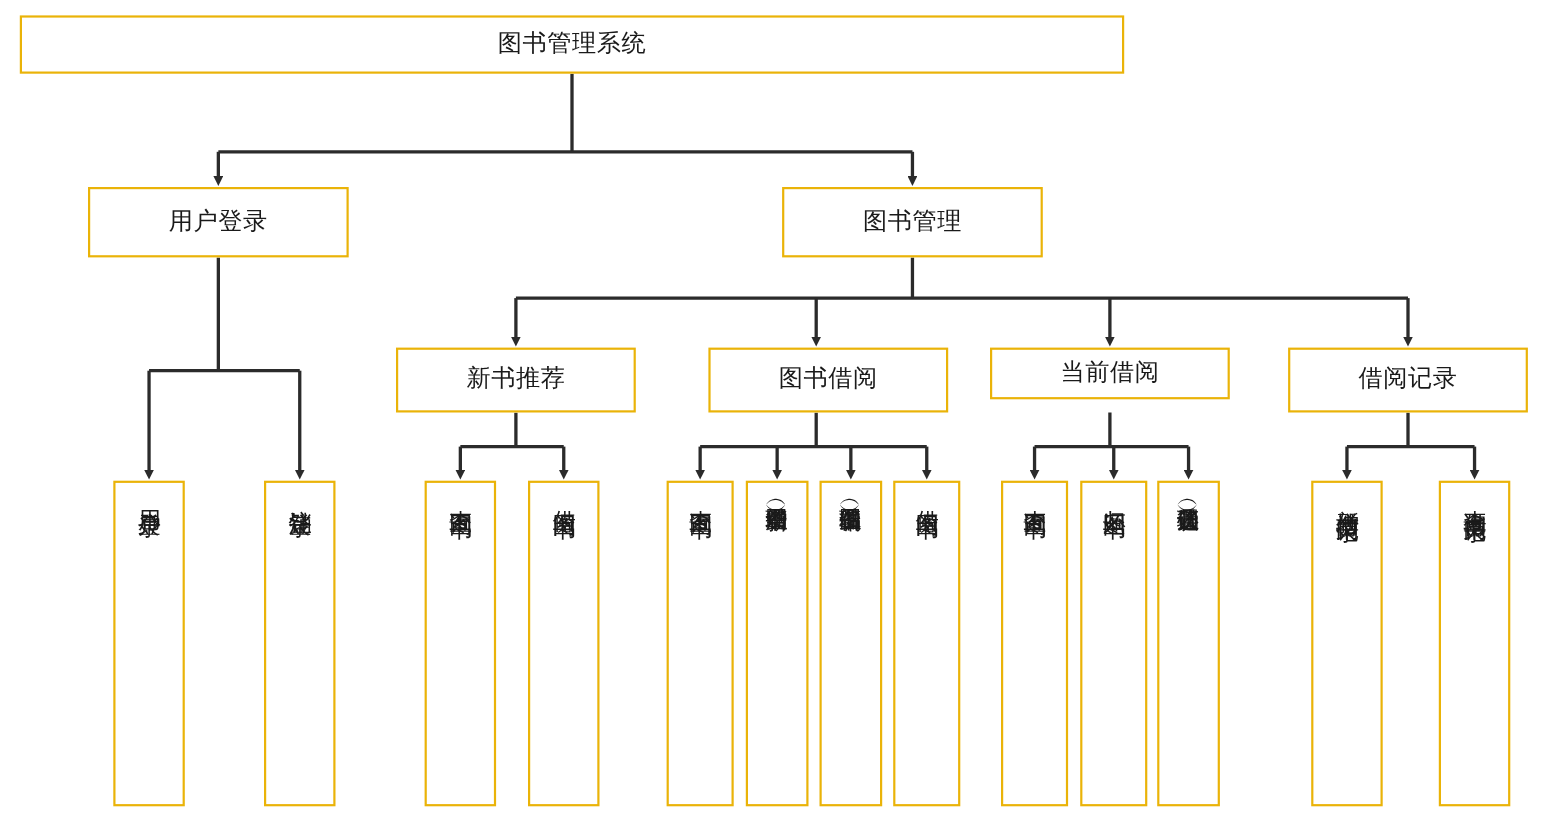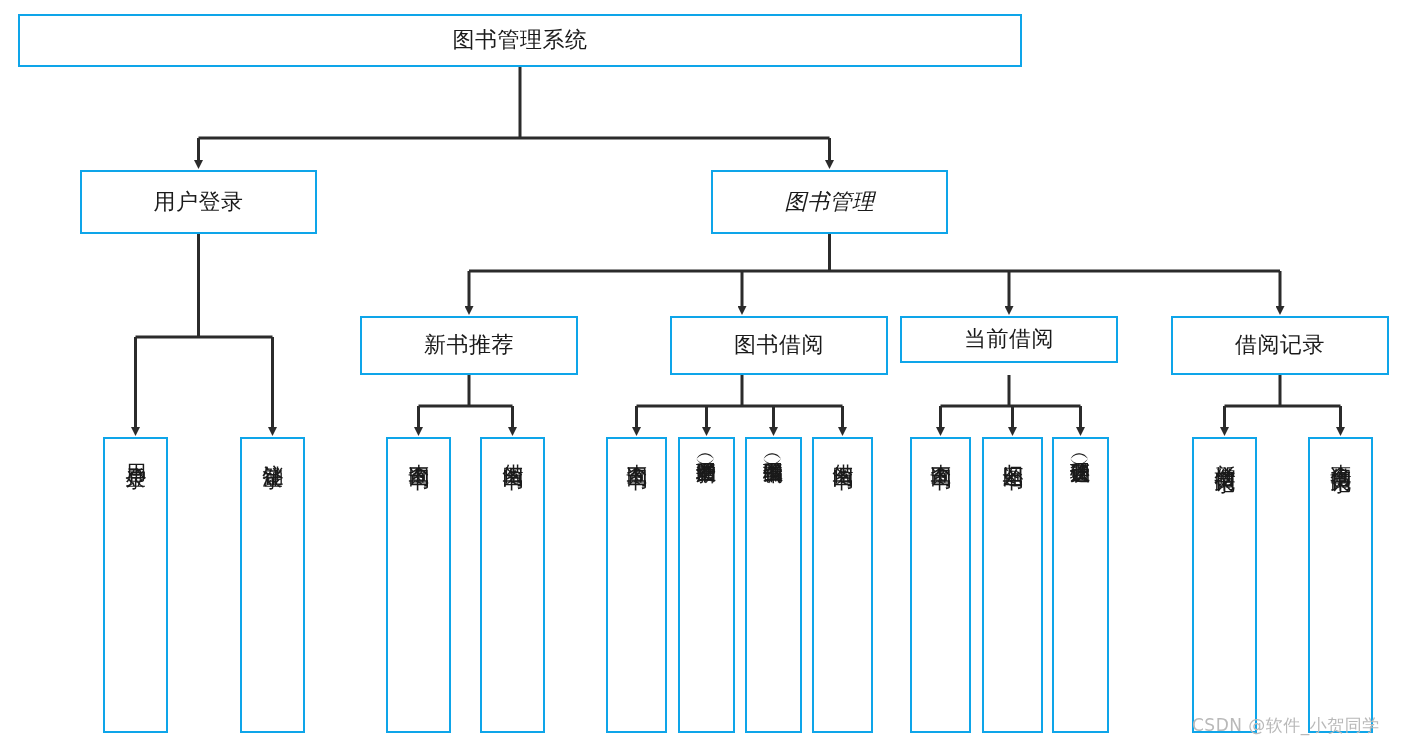"图书管理系统" .node { border: 2px solid #0ea5e9 -> 2px solid #eab308 }
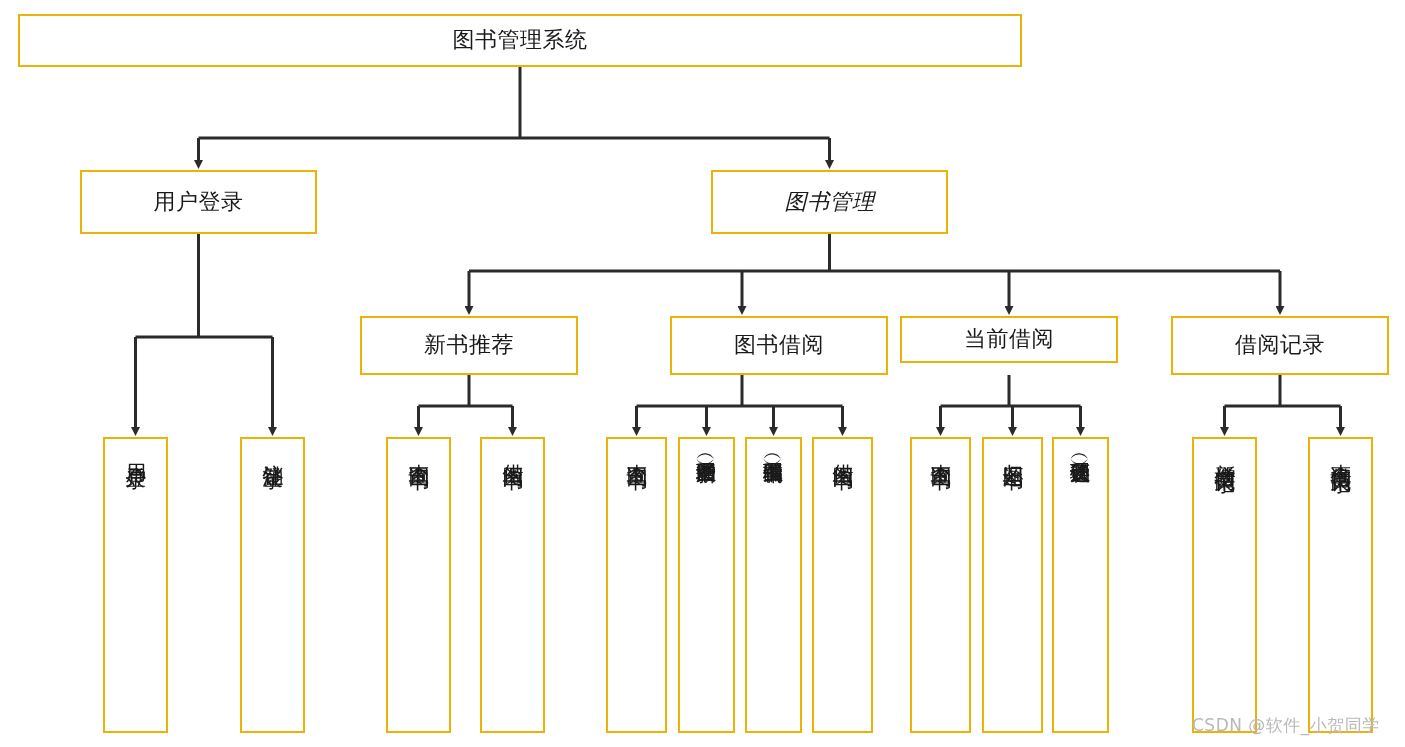"图书管理" div.node { font-style: italic -> none }
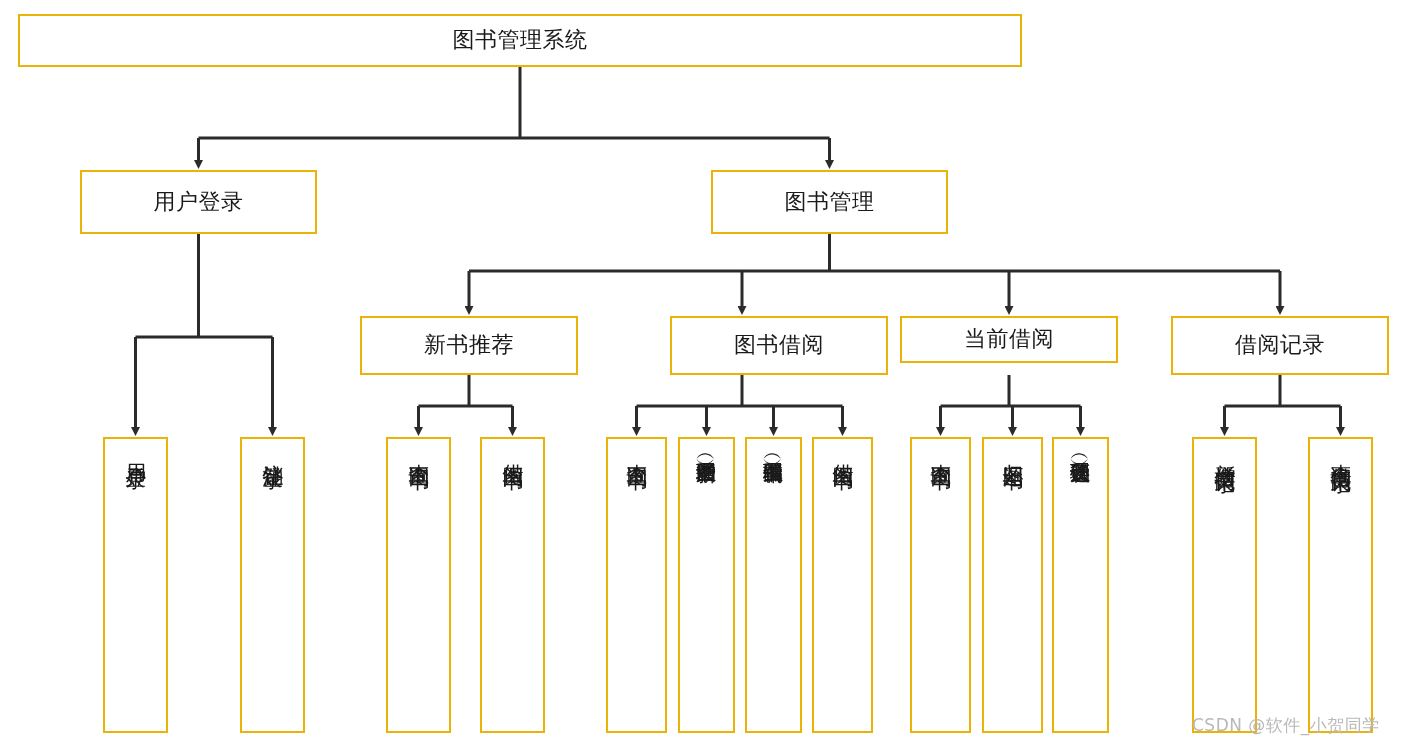"图书借阅" div.node { left: 670px -> 644px }
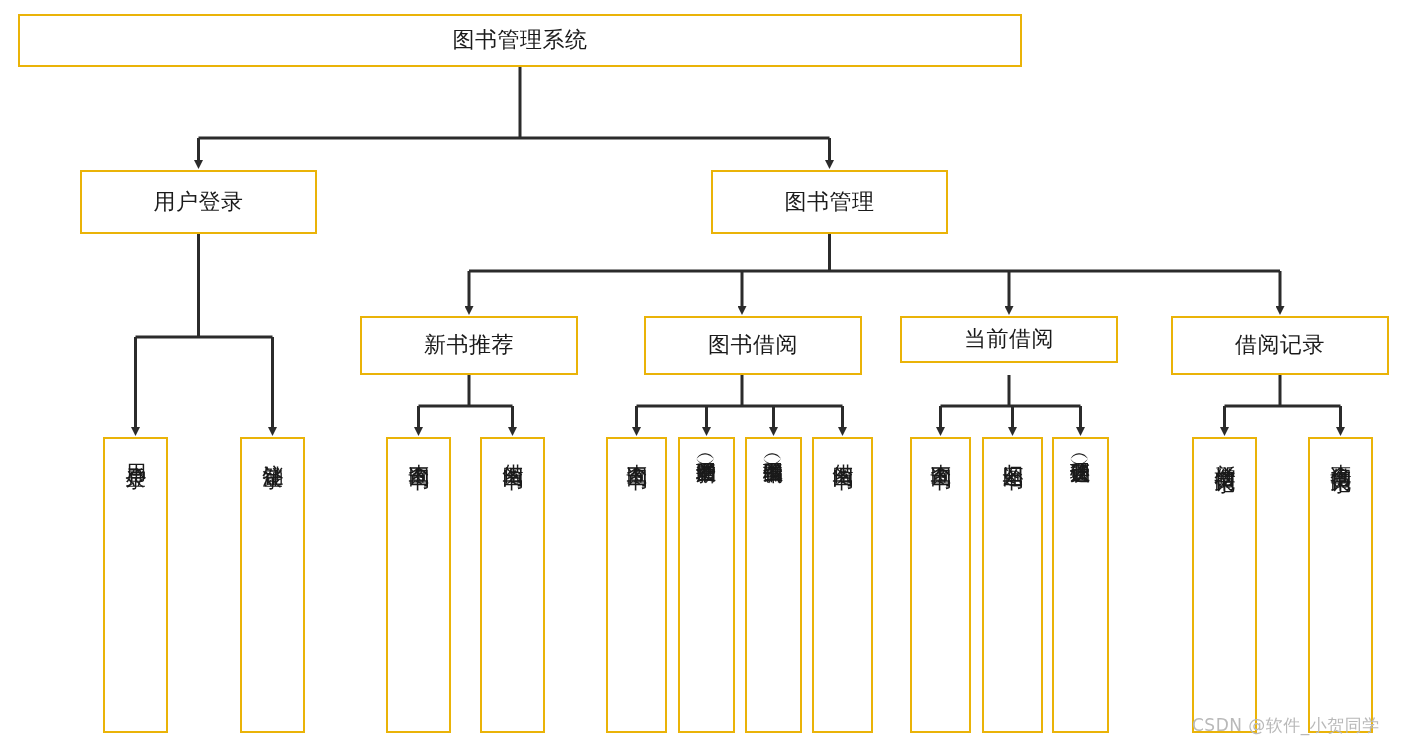"CSDN @软件_小贺同学" div.watermark { html: <div>CSDN @软件_小贺同学</div> -> none }
